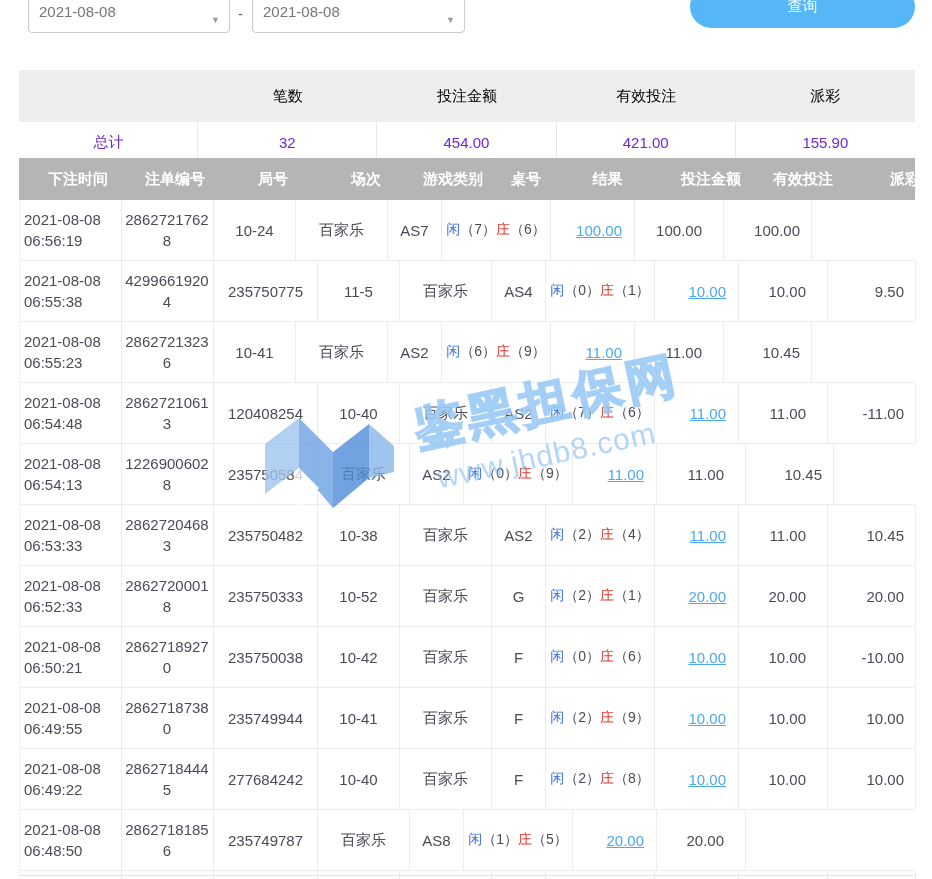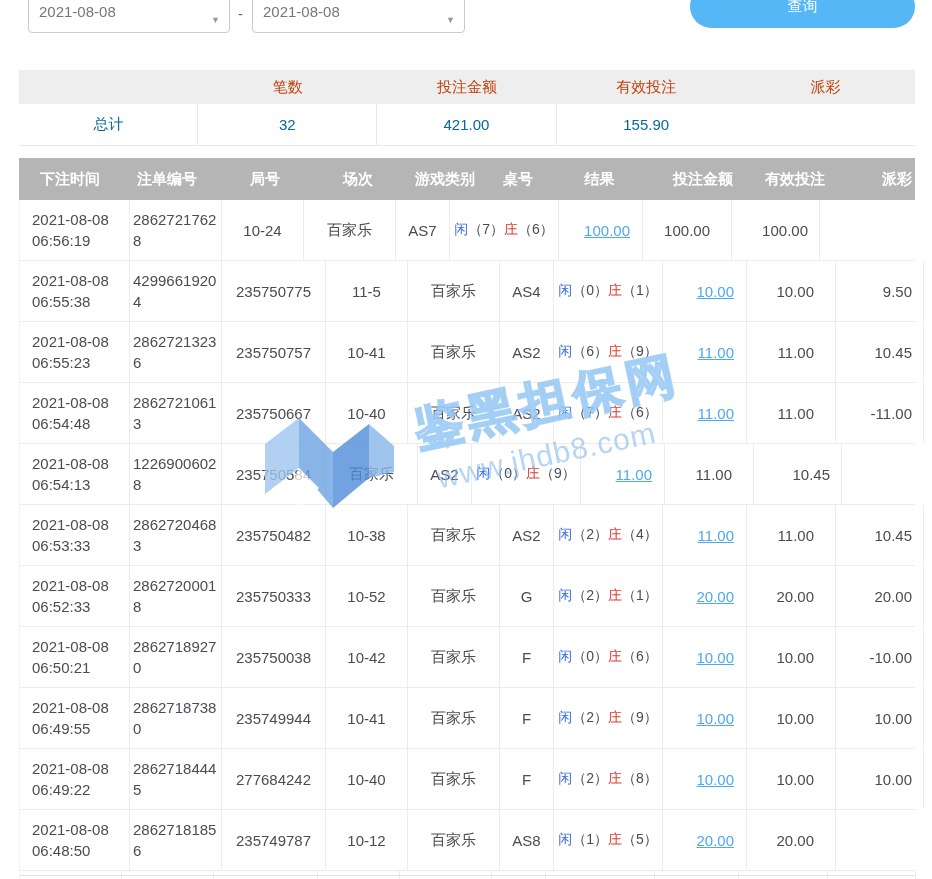"笔数" .summary-head { color: #c2410c -> #000000; height: 34px -> 52px; justify-content: space-between -> none }
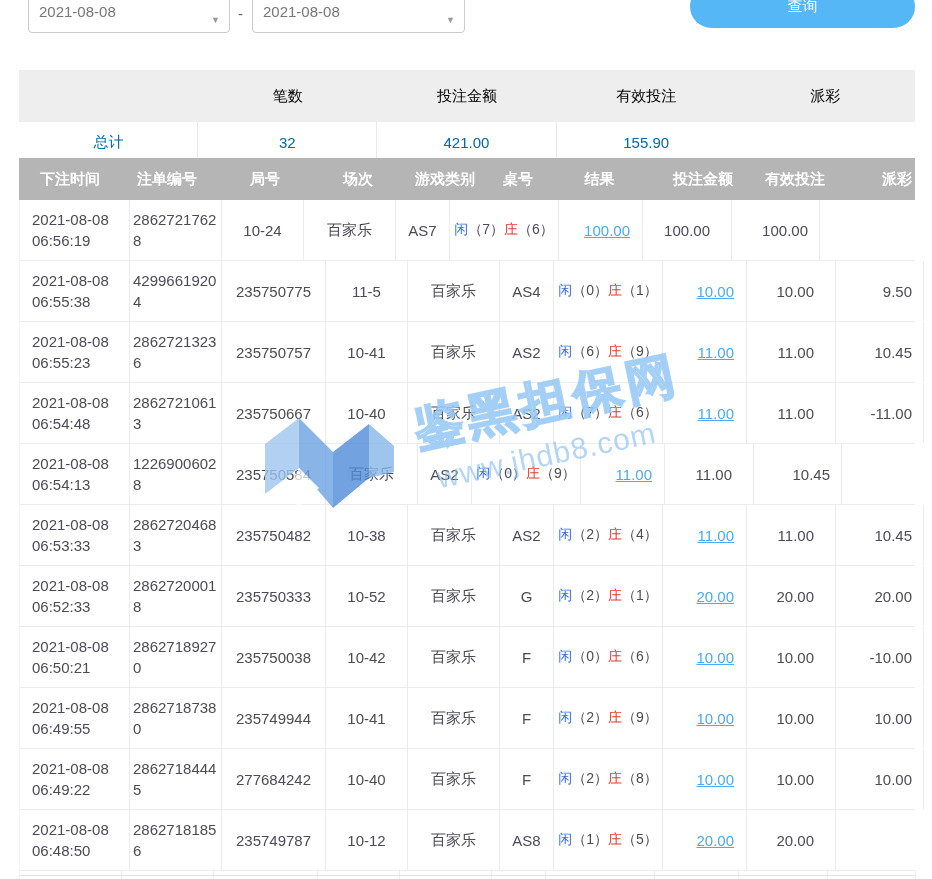"总计" .summary-row { color: #0369a1 -> #6d28d9 }
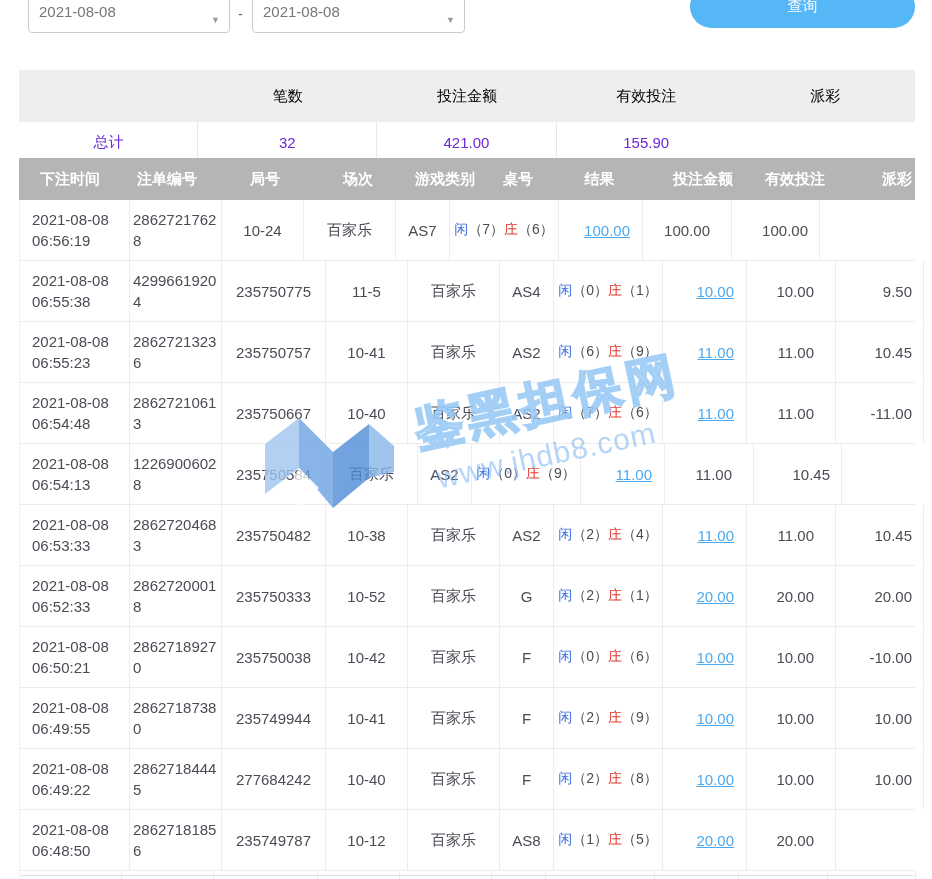"454.00" div { html: none -> <div>454.00</div> }
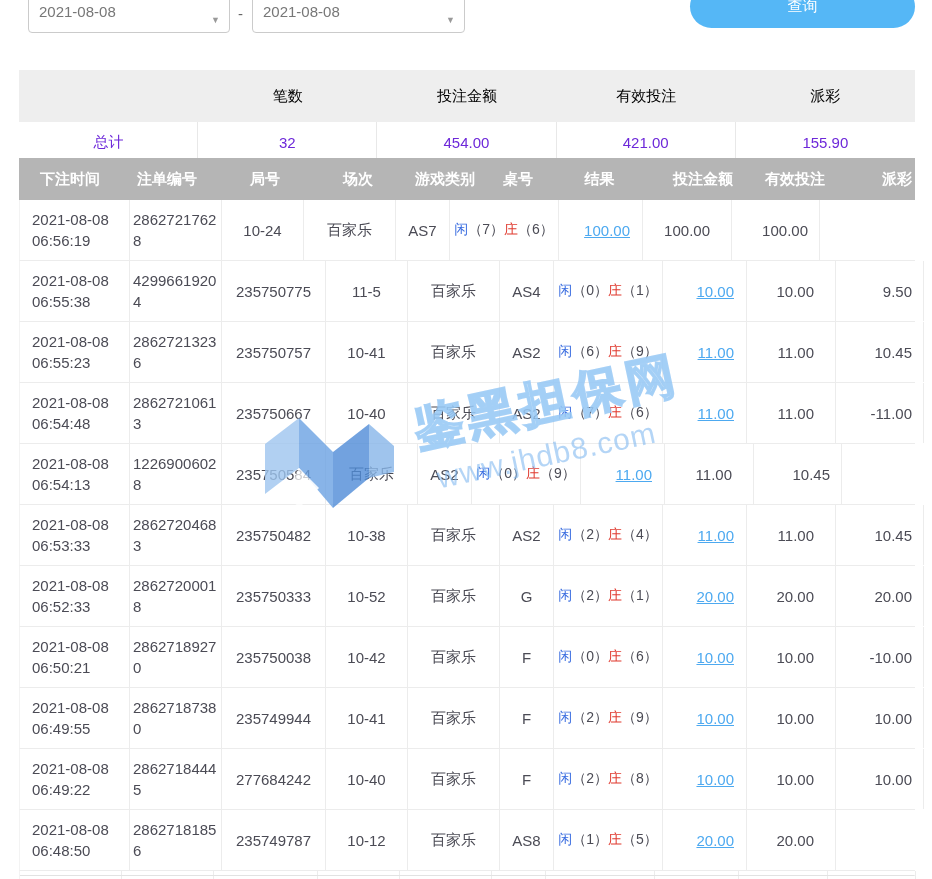"下注时间" .thead { padding-left: none -> 8px }
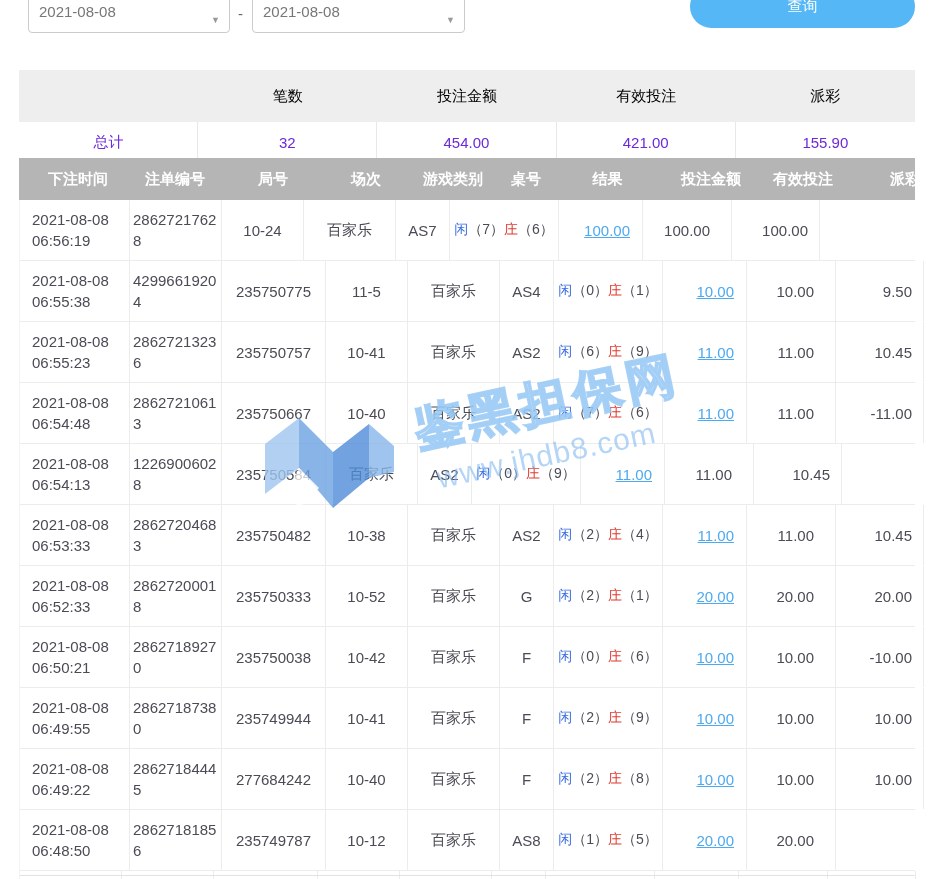"2021-08-08 06:56:19" .tbody .c1 { margin-left: 8px -> none }
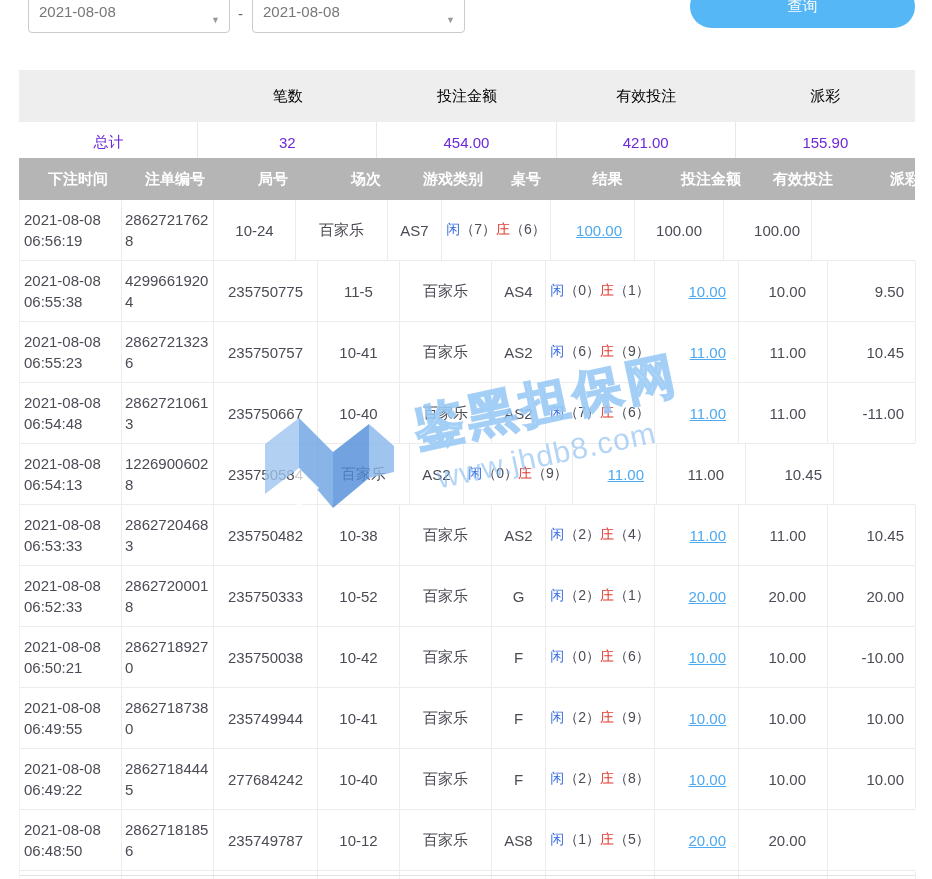"28627217628" .tbody .c2 { text-align: none -> center }
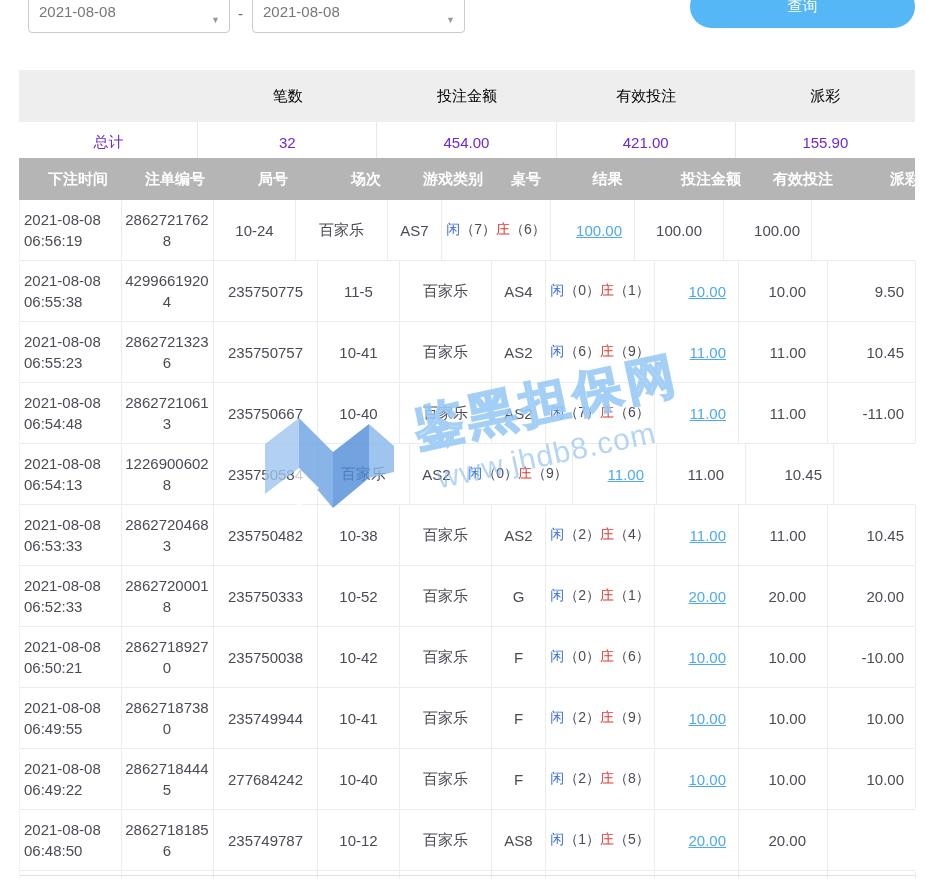"235750757" div.td { html: <div>235750757</div> -> none }
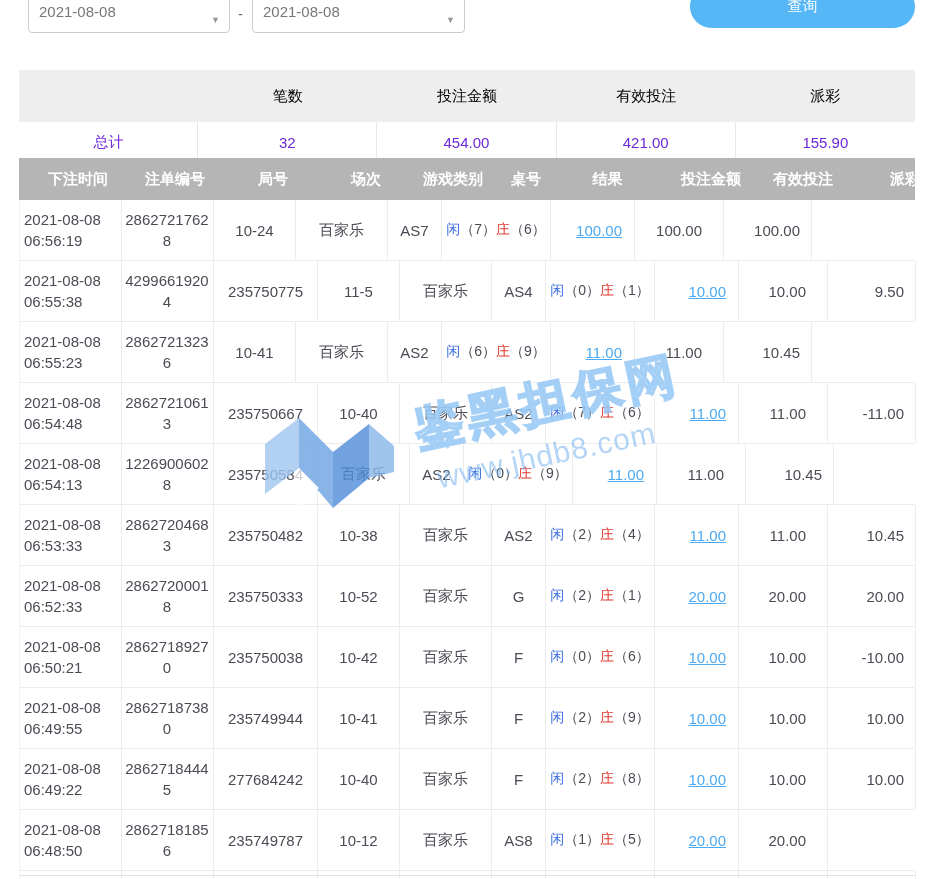"235750667" div.td { text: 235750667 -> 120408254 }
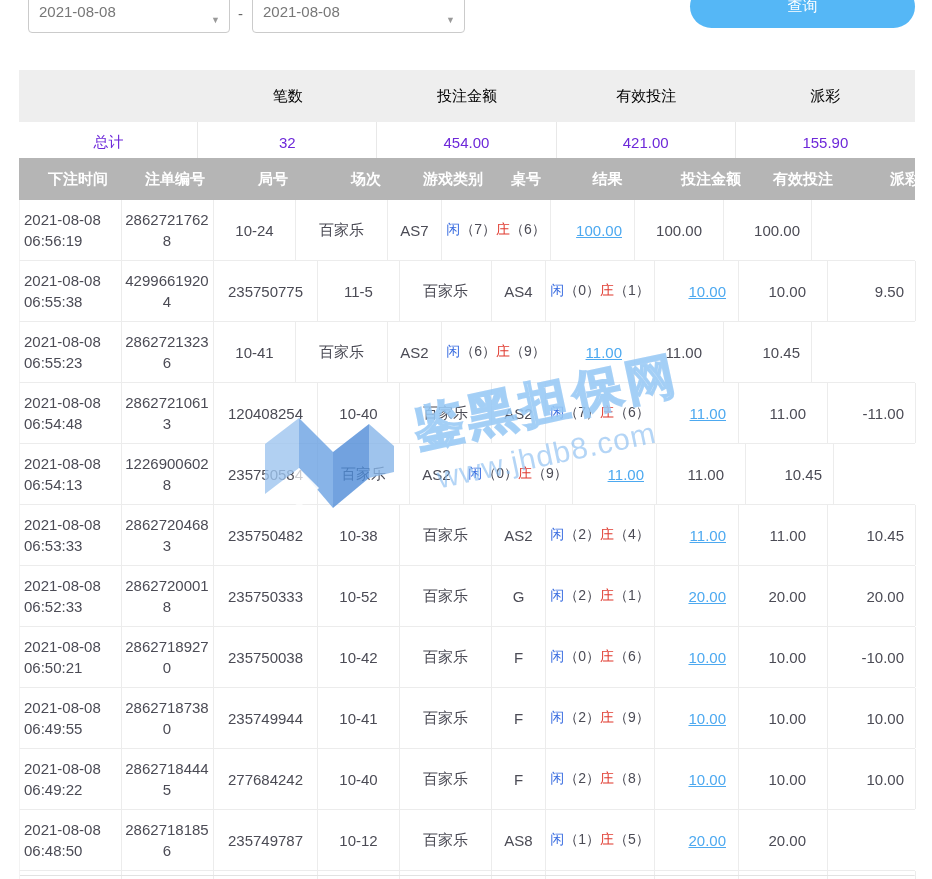"10-12" div.td { html: <div>10-12</div> -> none }
